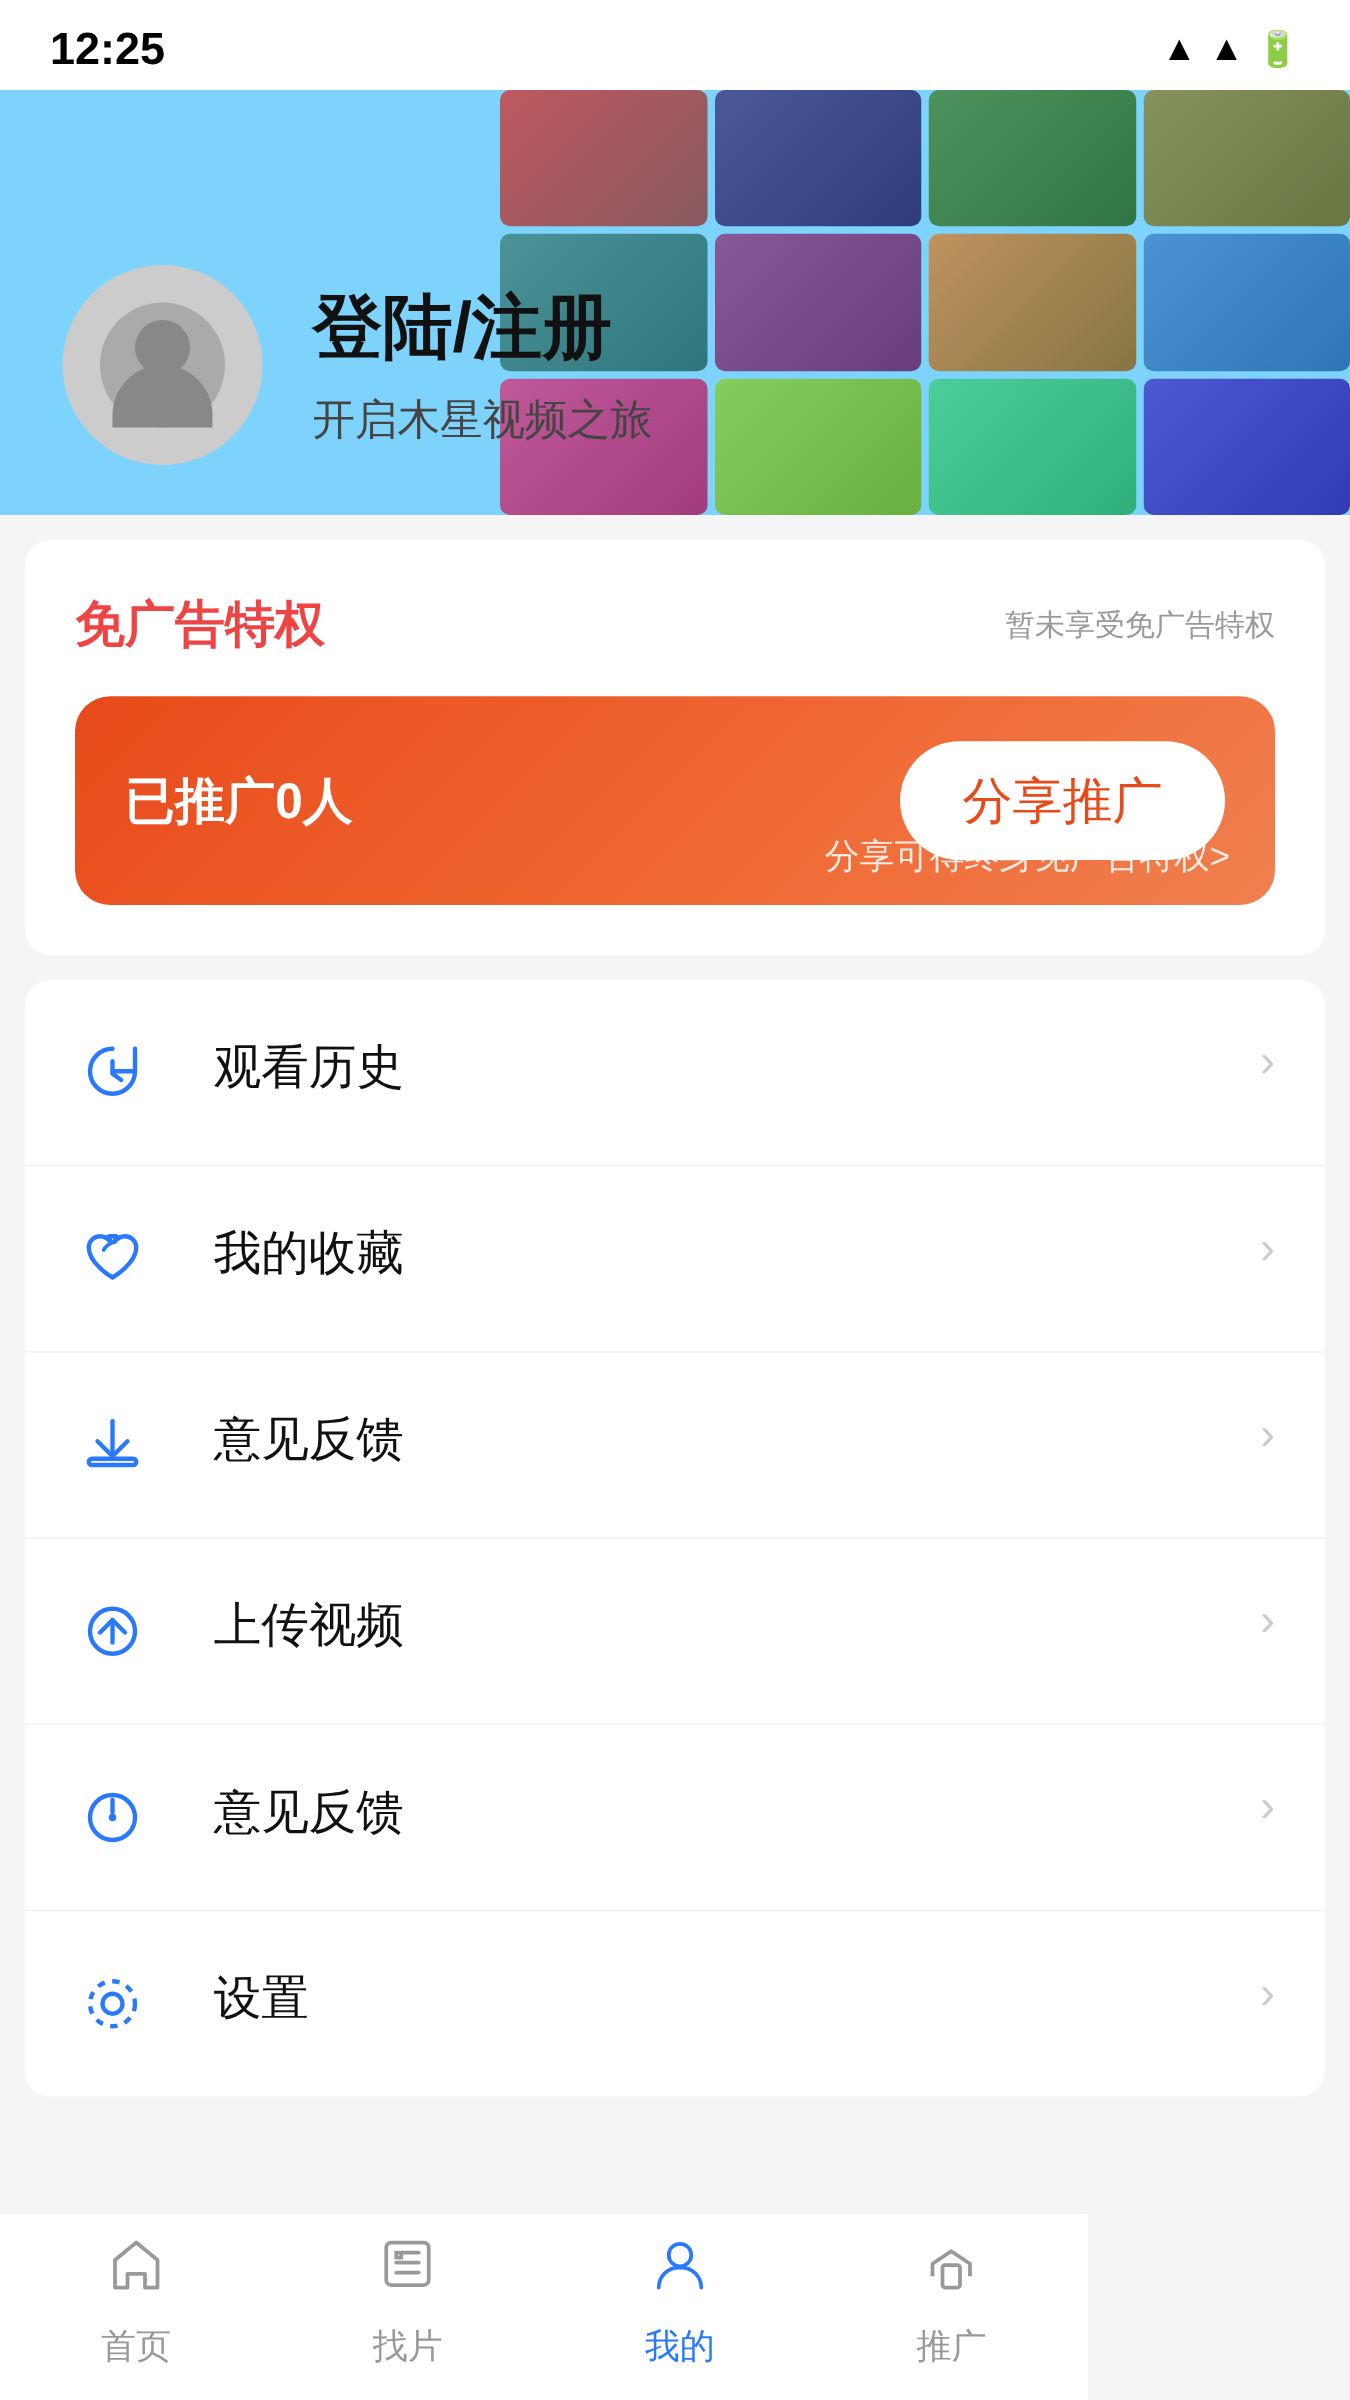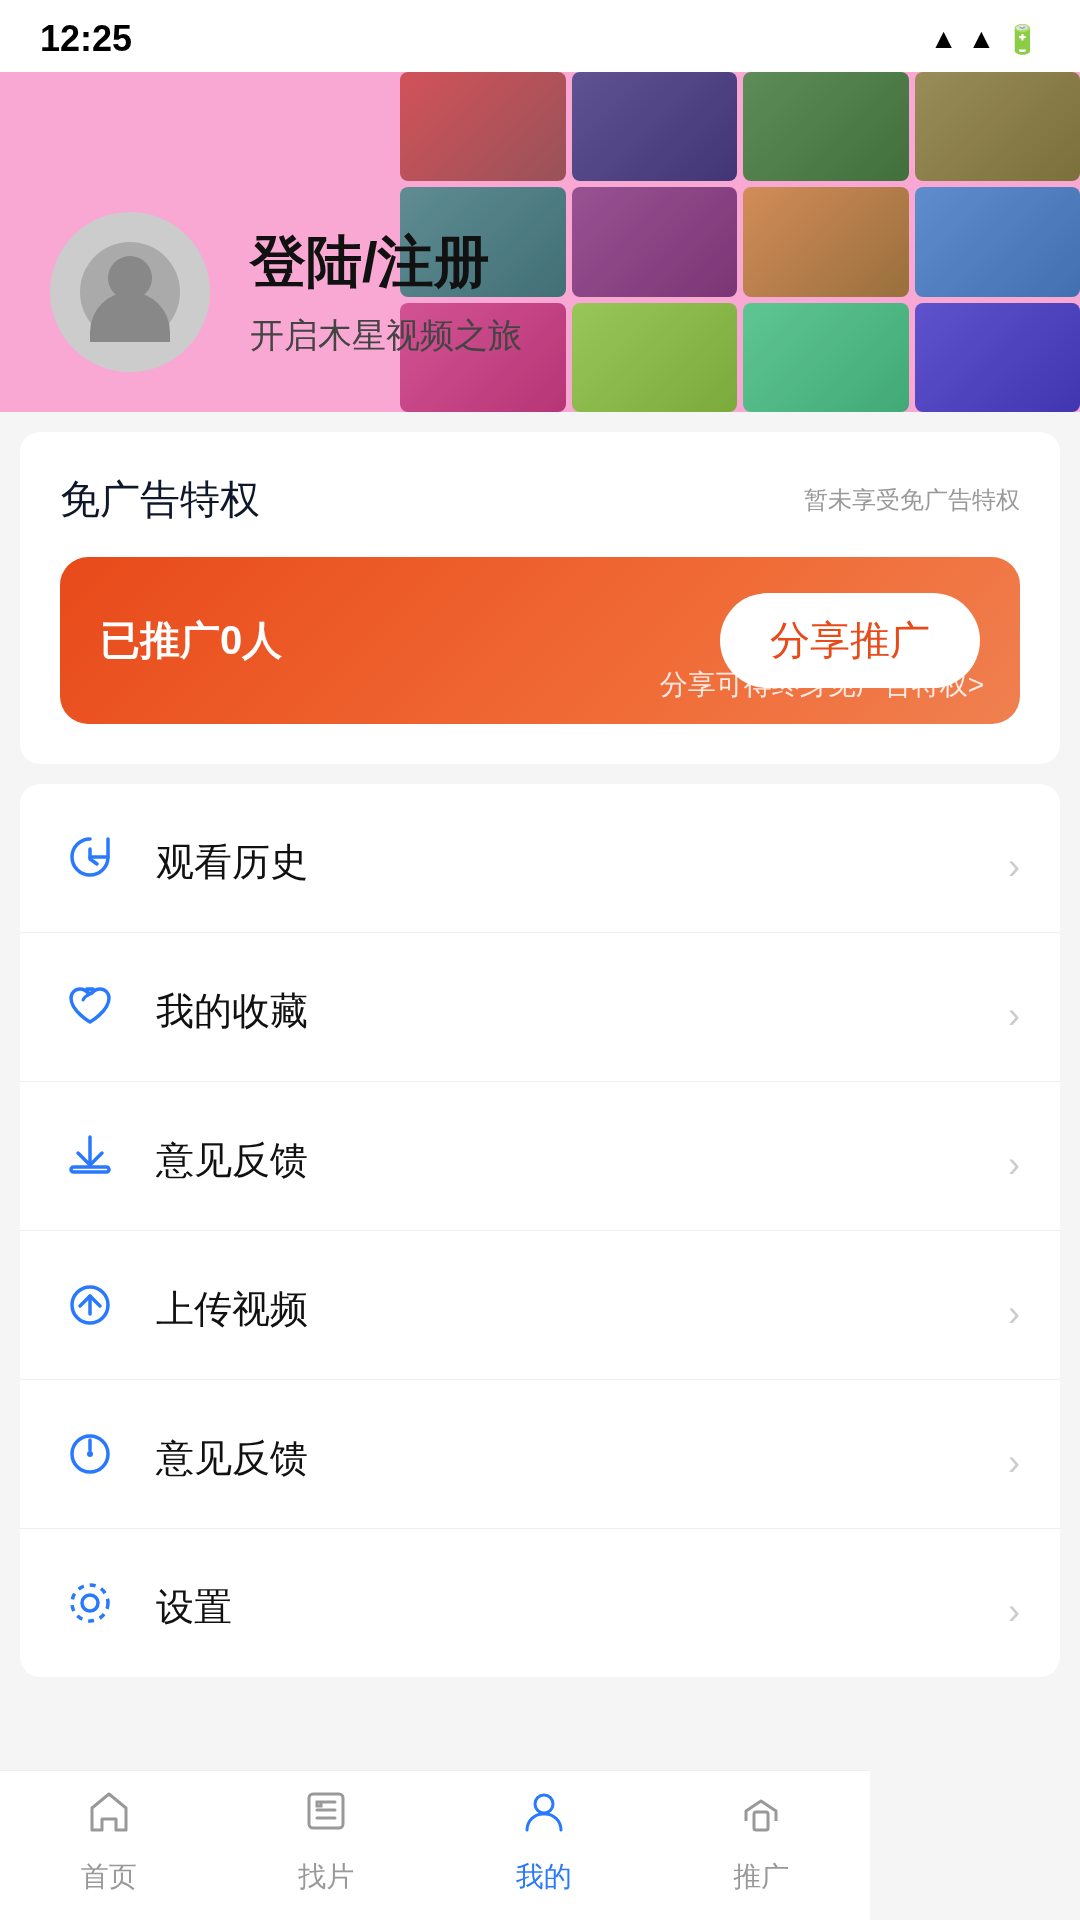"登陆/注册" .profile-header { background: #f9a8d4 -> #7dd3fc }
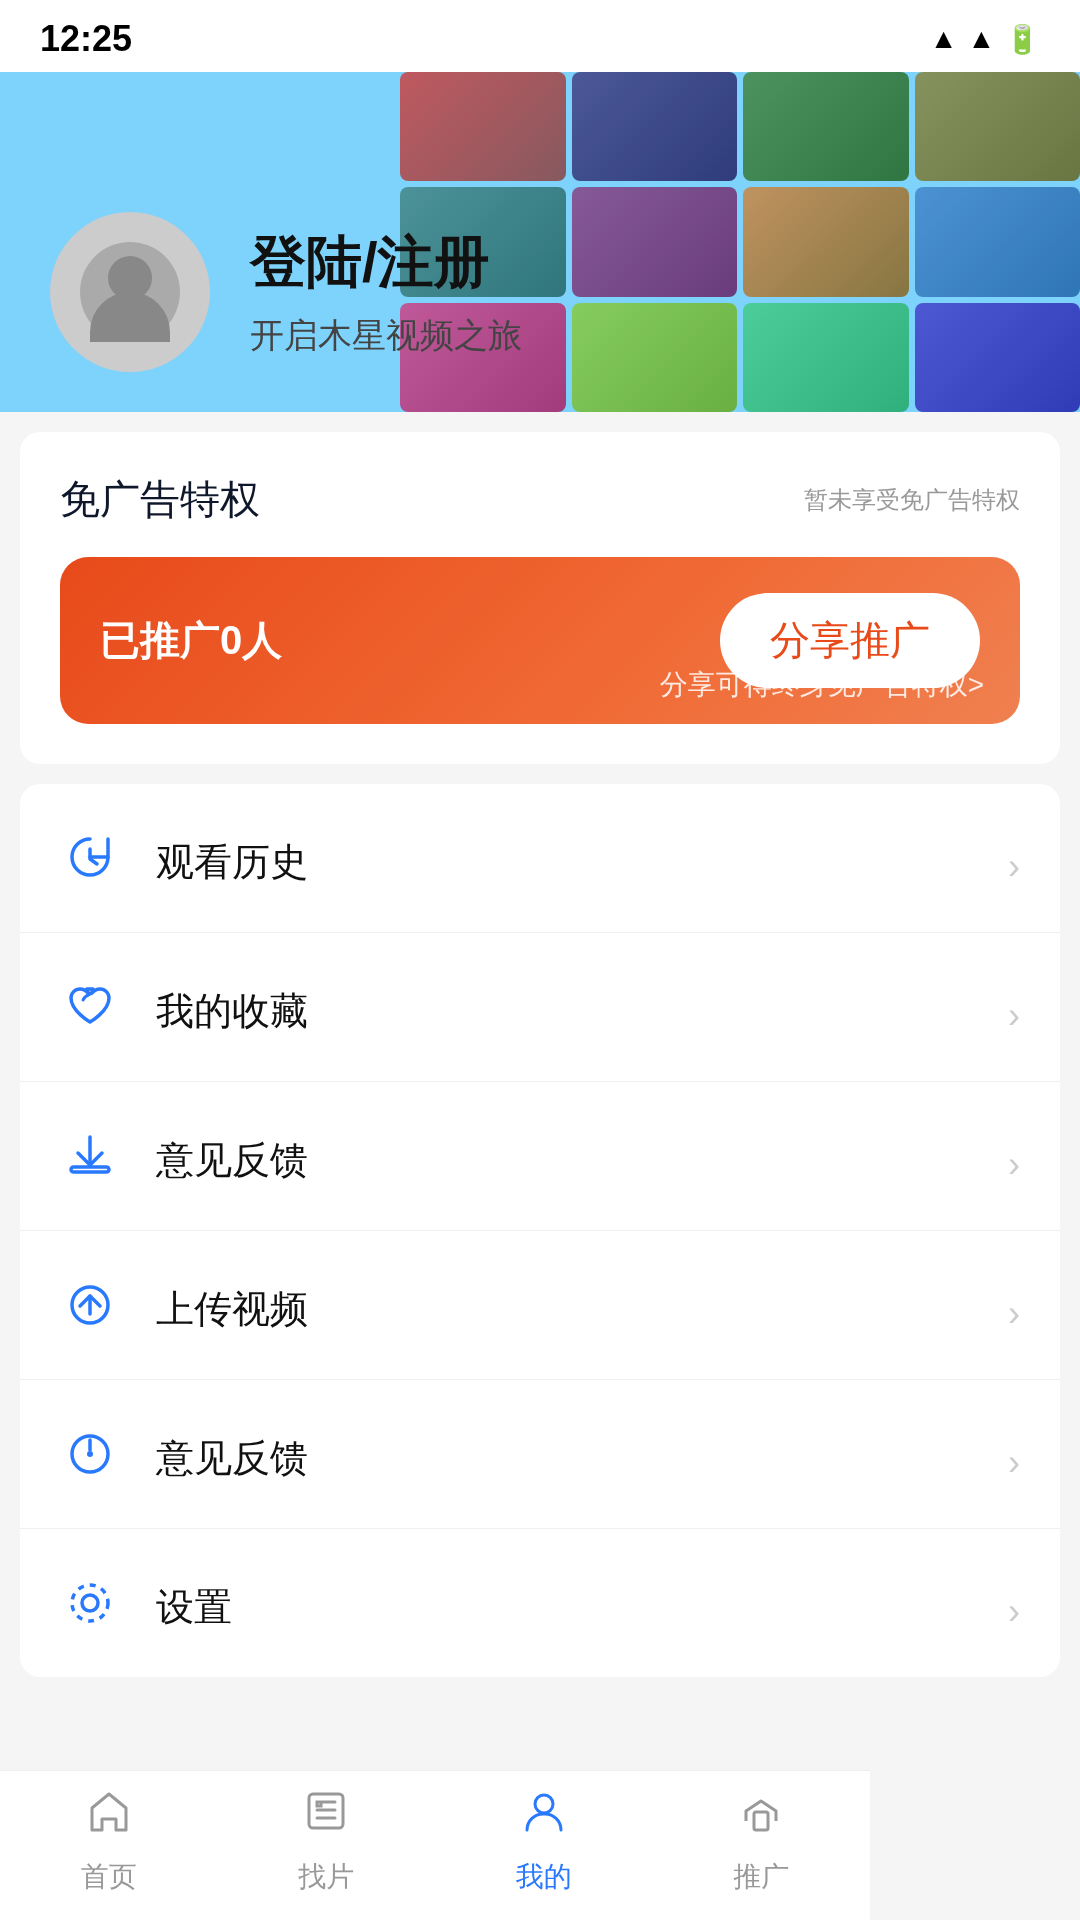"免广告特权" .ad-title { color: #0f172a -> #ef4444; font-weight: 400 -> 700 }
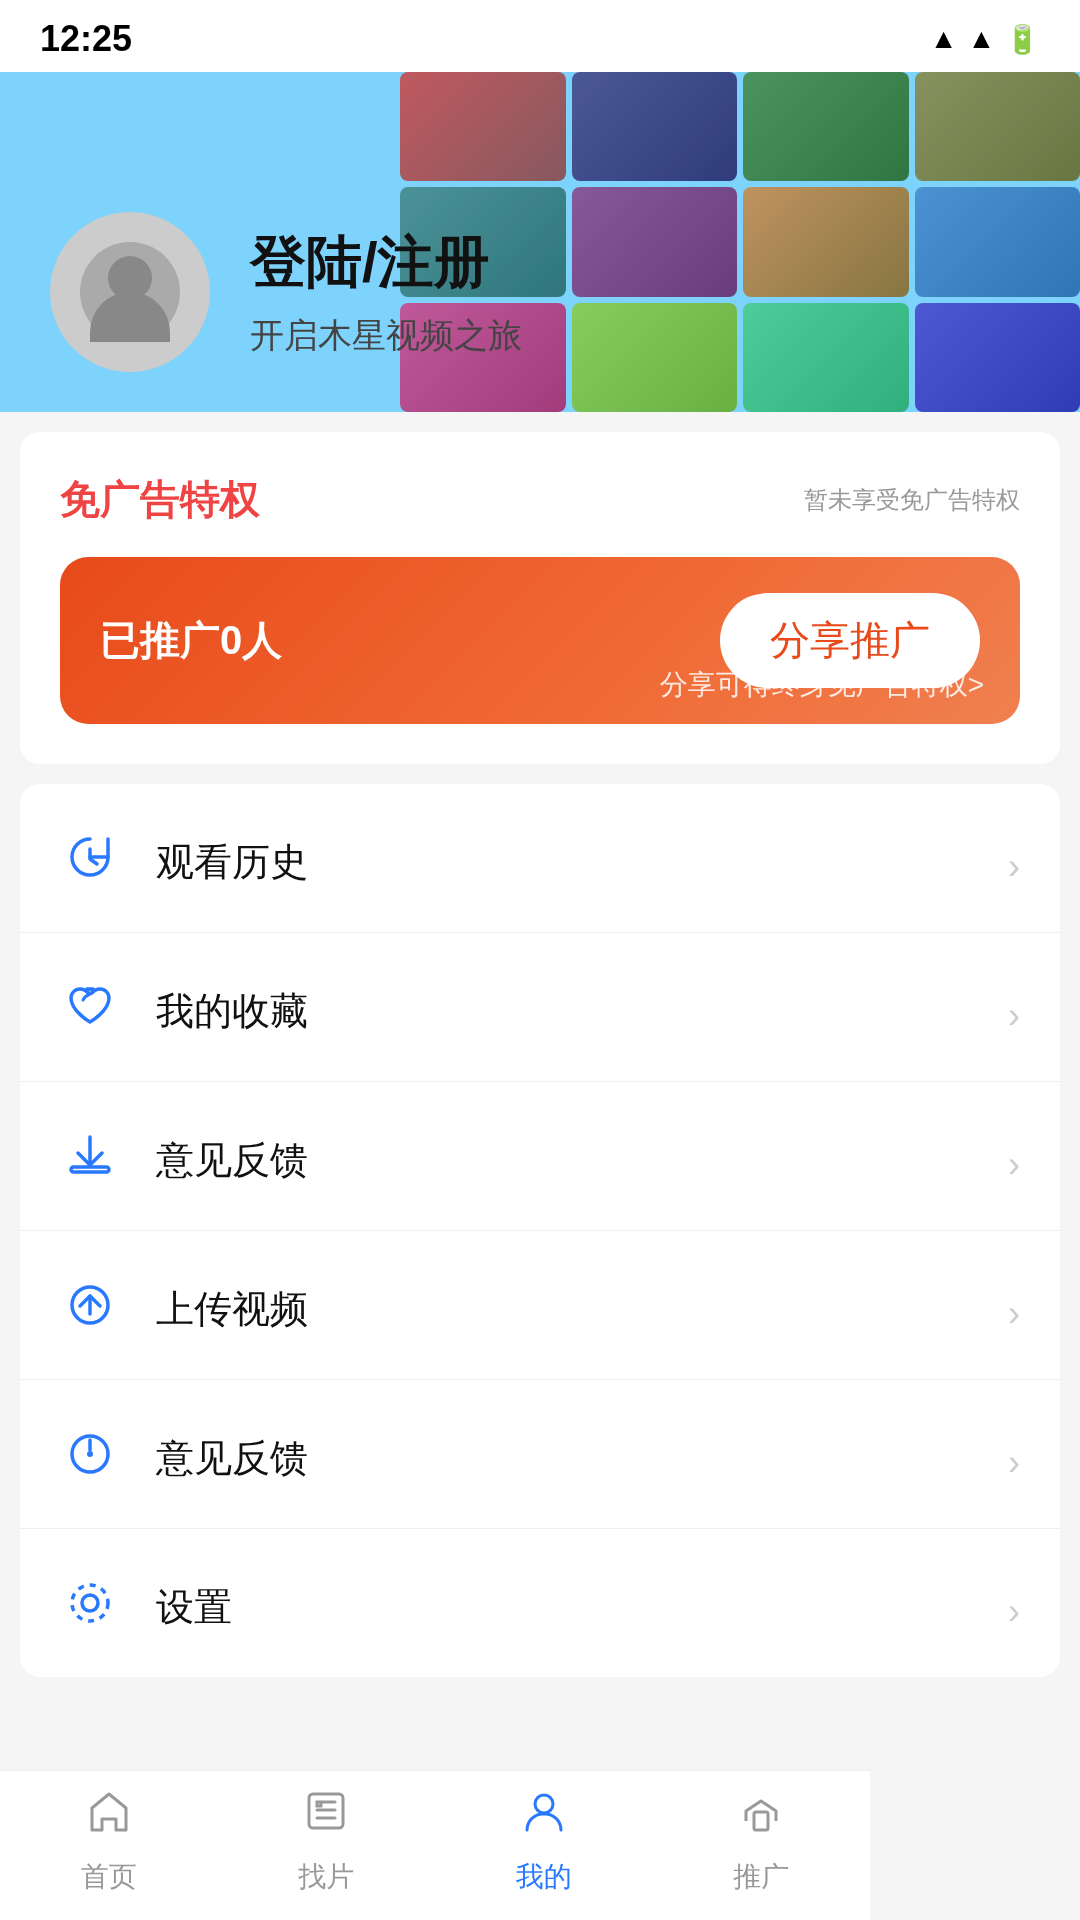"观看历史" .menu-item { align-items: flex-end -> flex-start; gap: none -> 15px }
